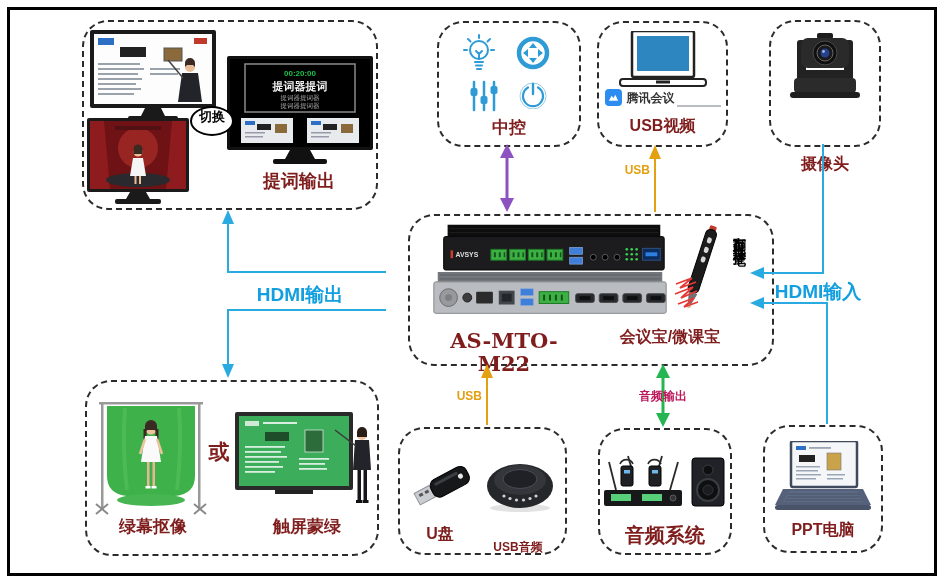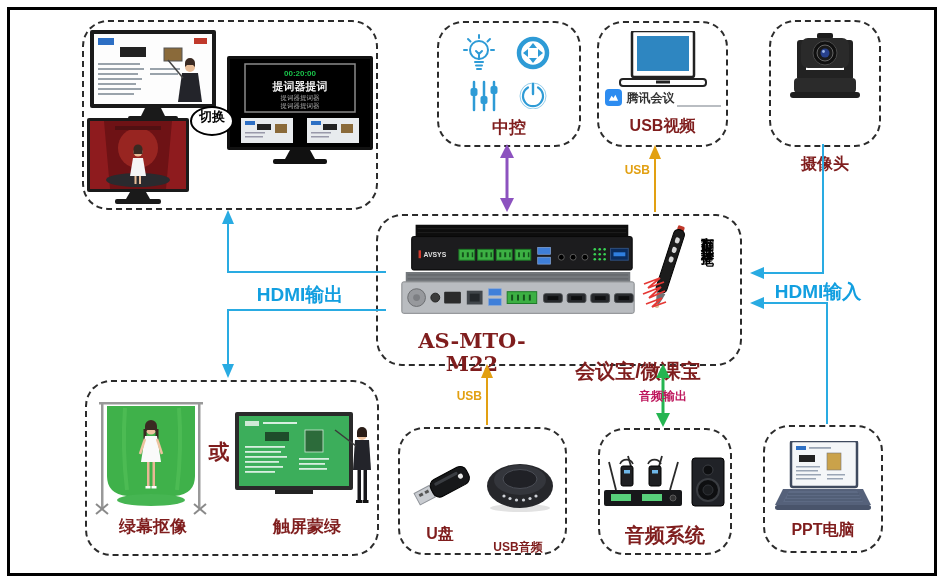"提词输出" div.lbl { html: none -> <div>提词输出</div> }
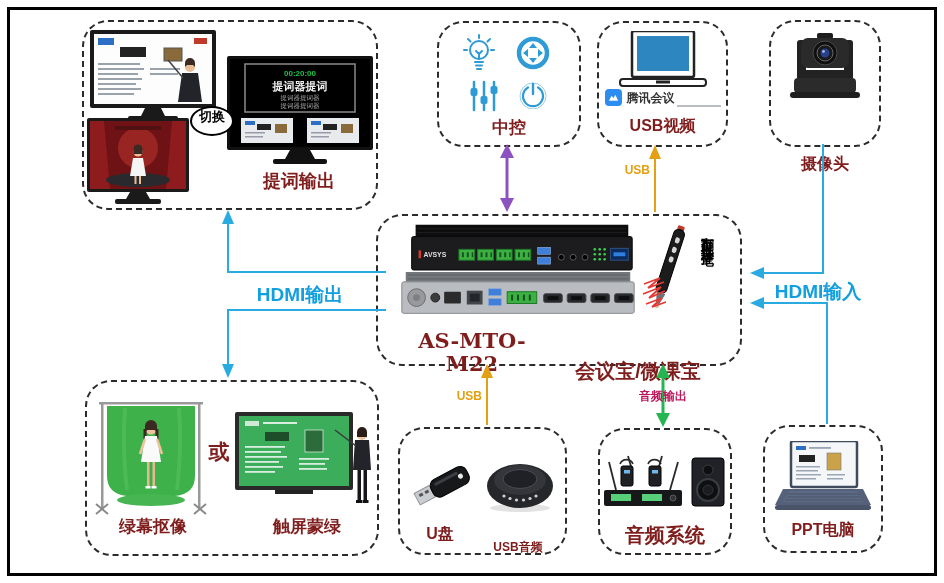"AS-MTO-M22" div.box { left: 376px -> 408px }
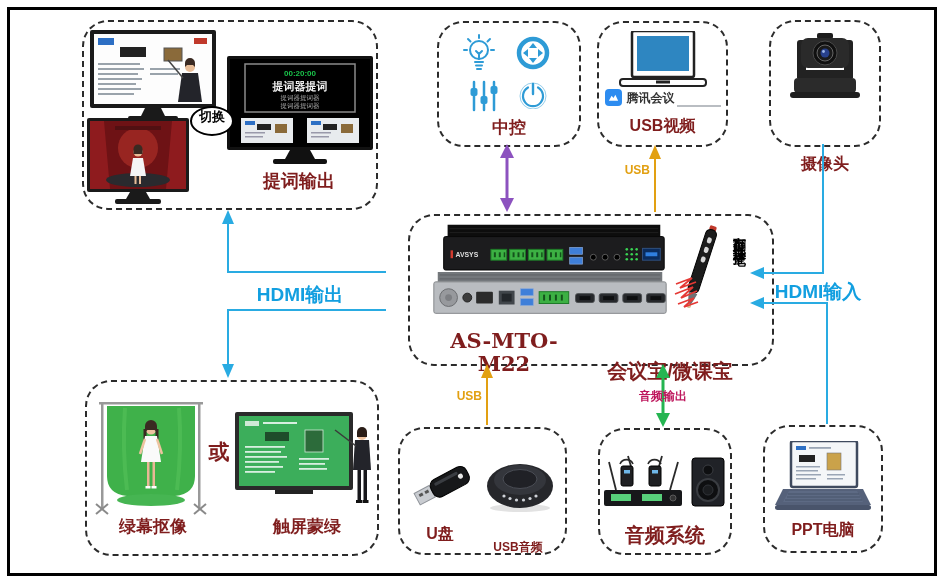"会议宝/微课宝" div.lbl { font-size: 20px -> 16px; margin-top: 32px -> none }
